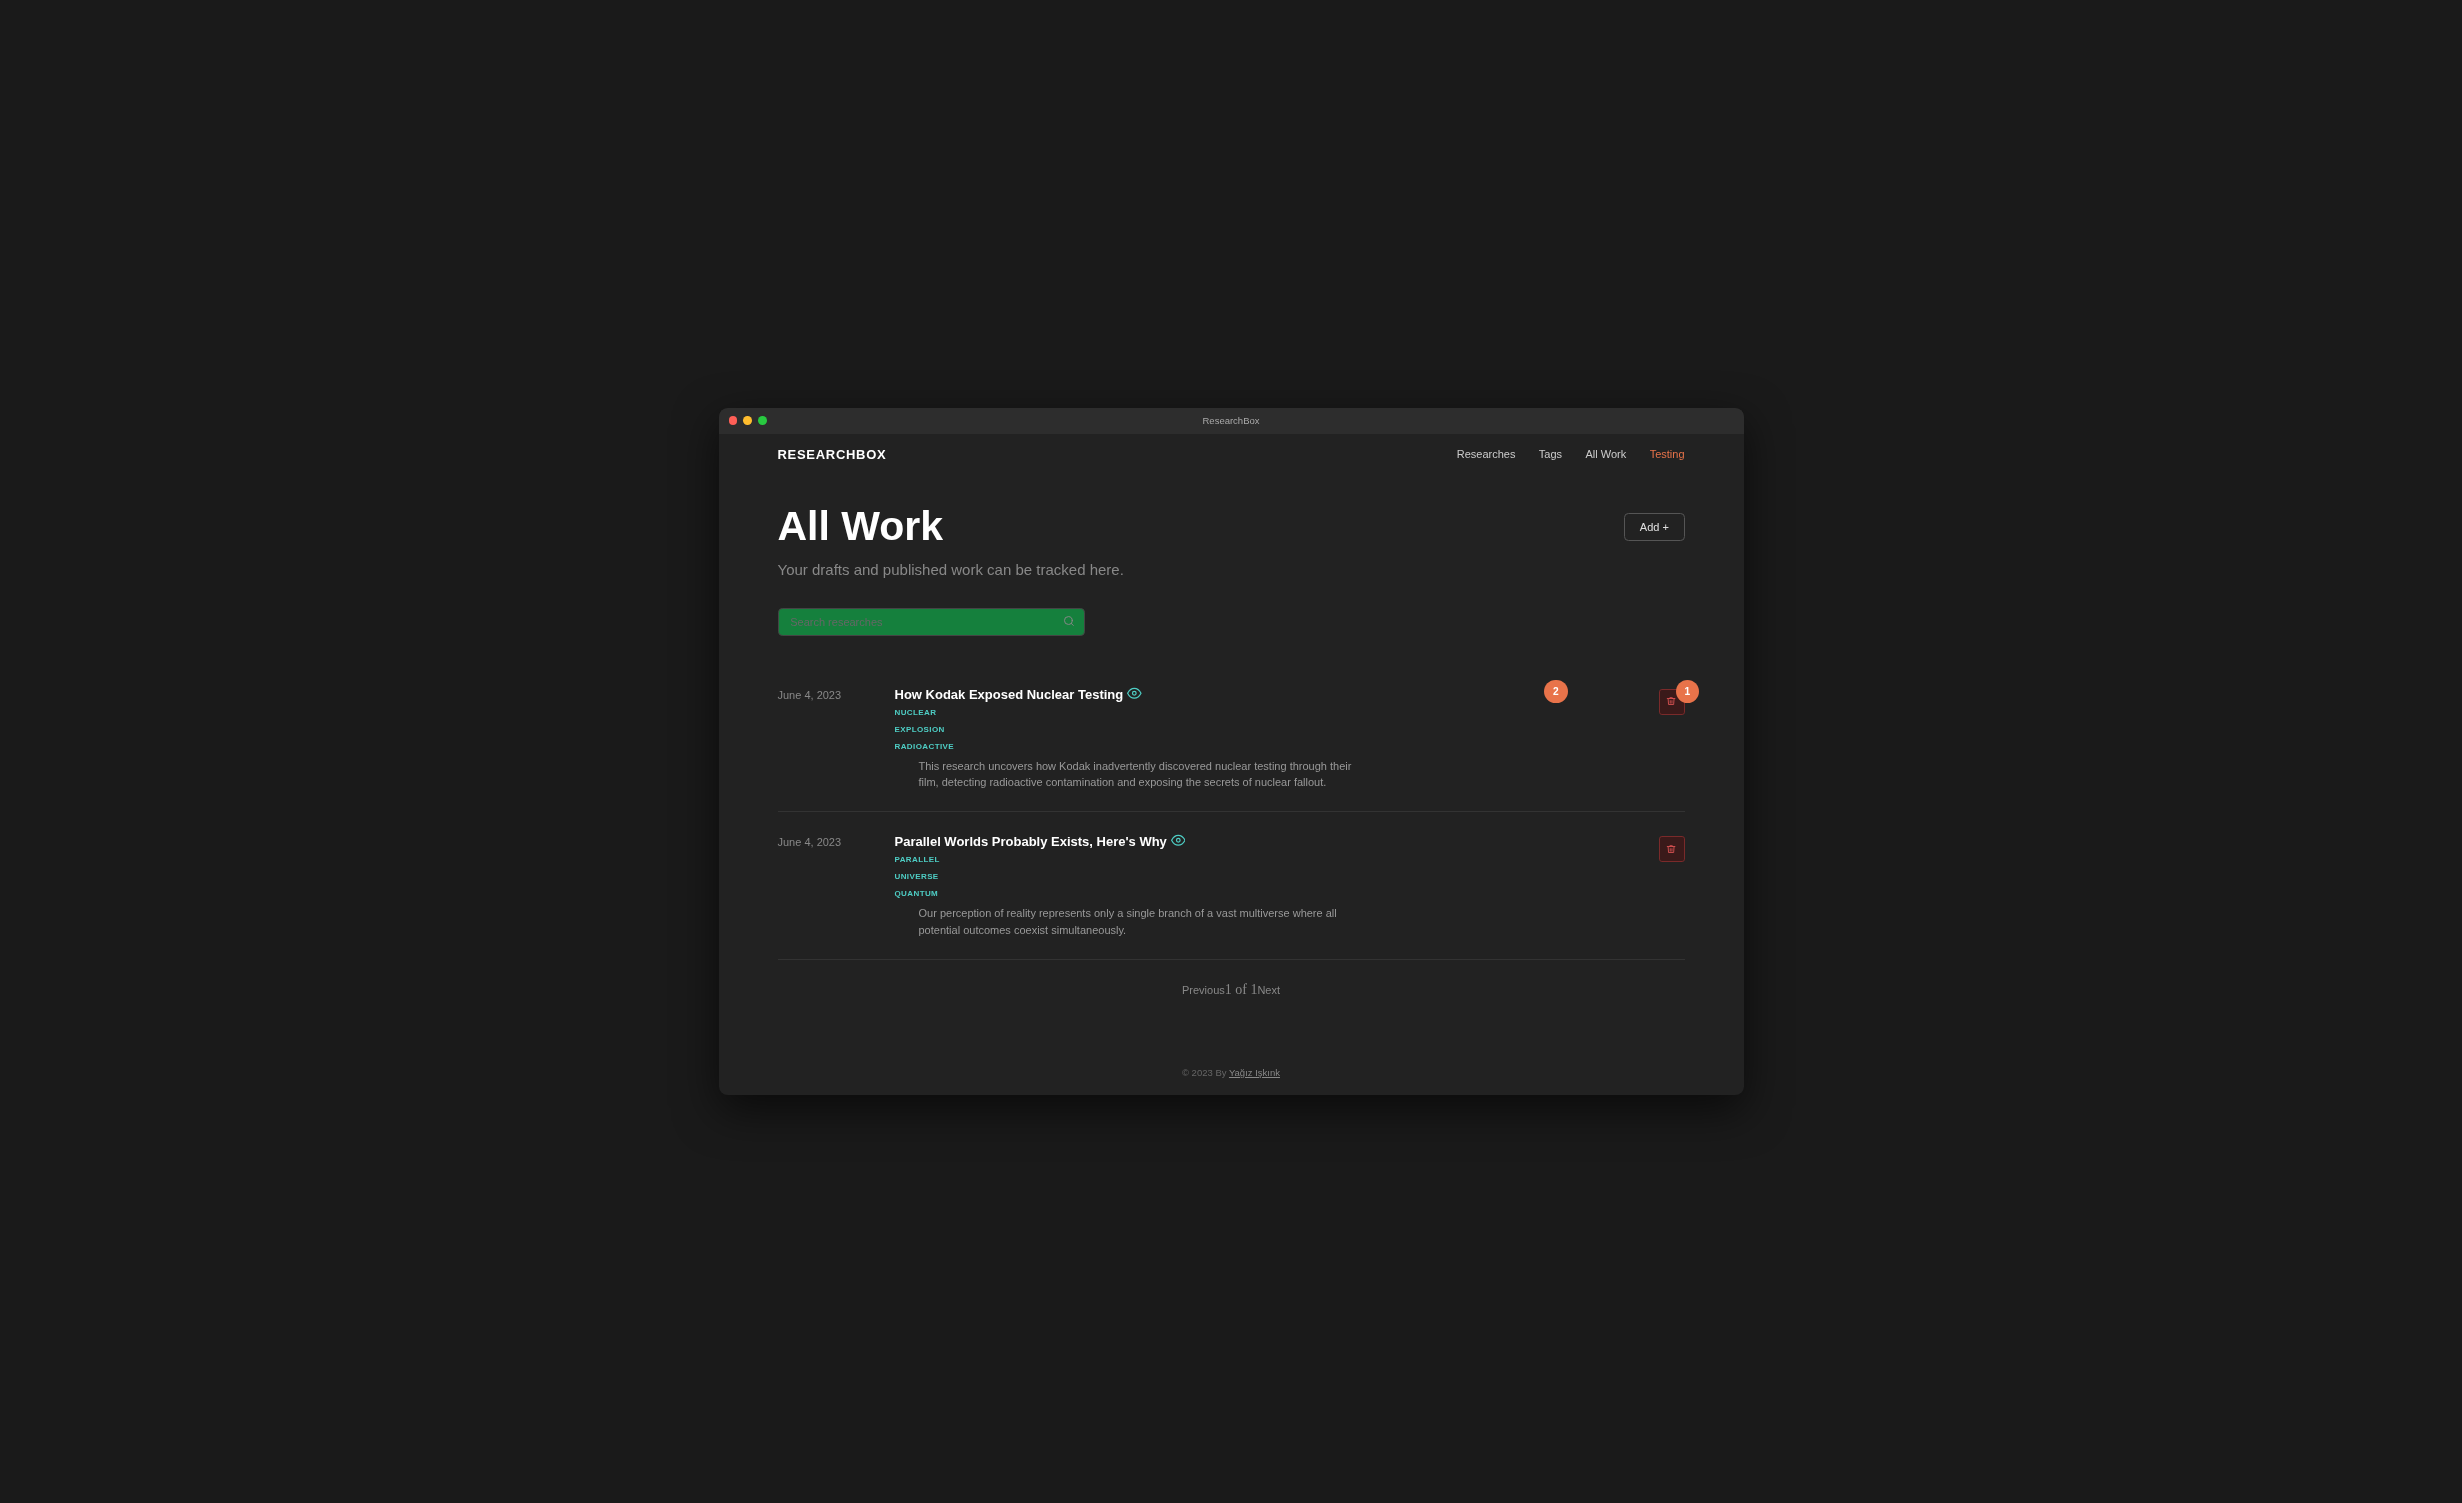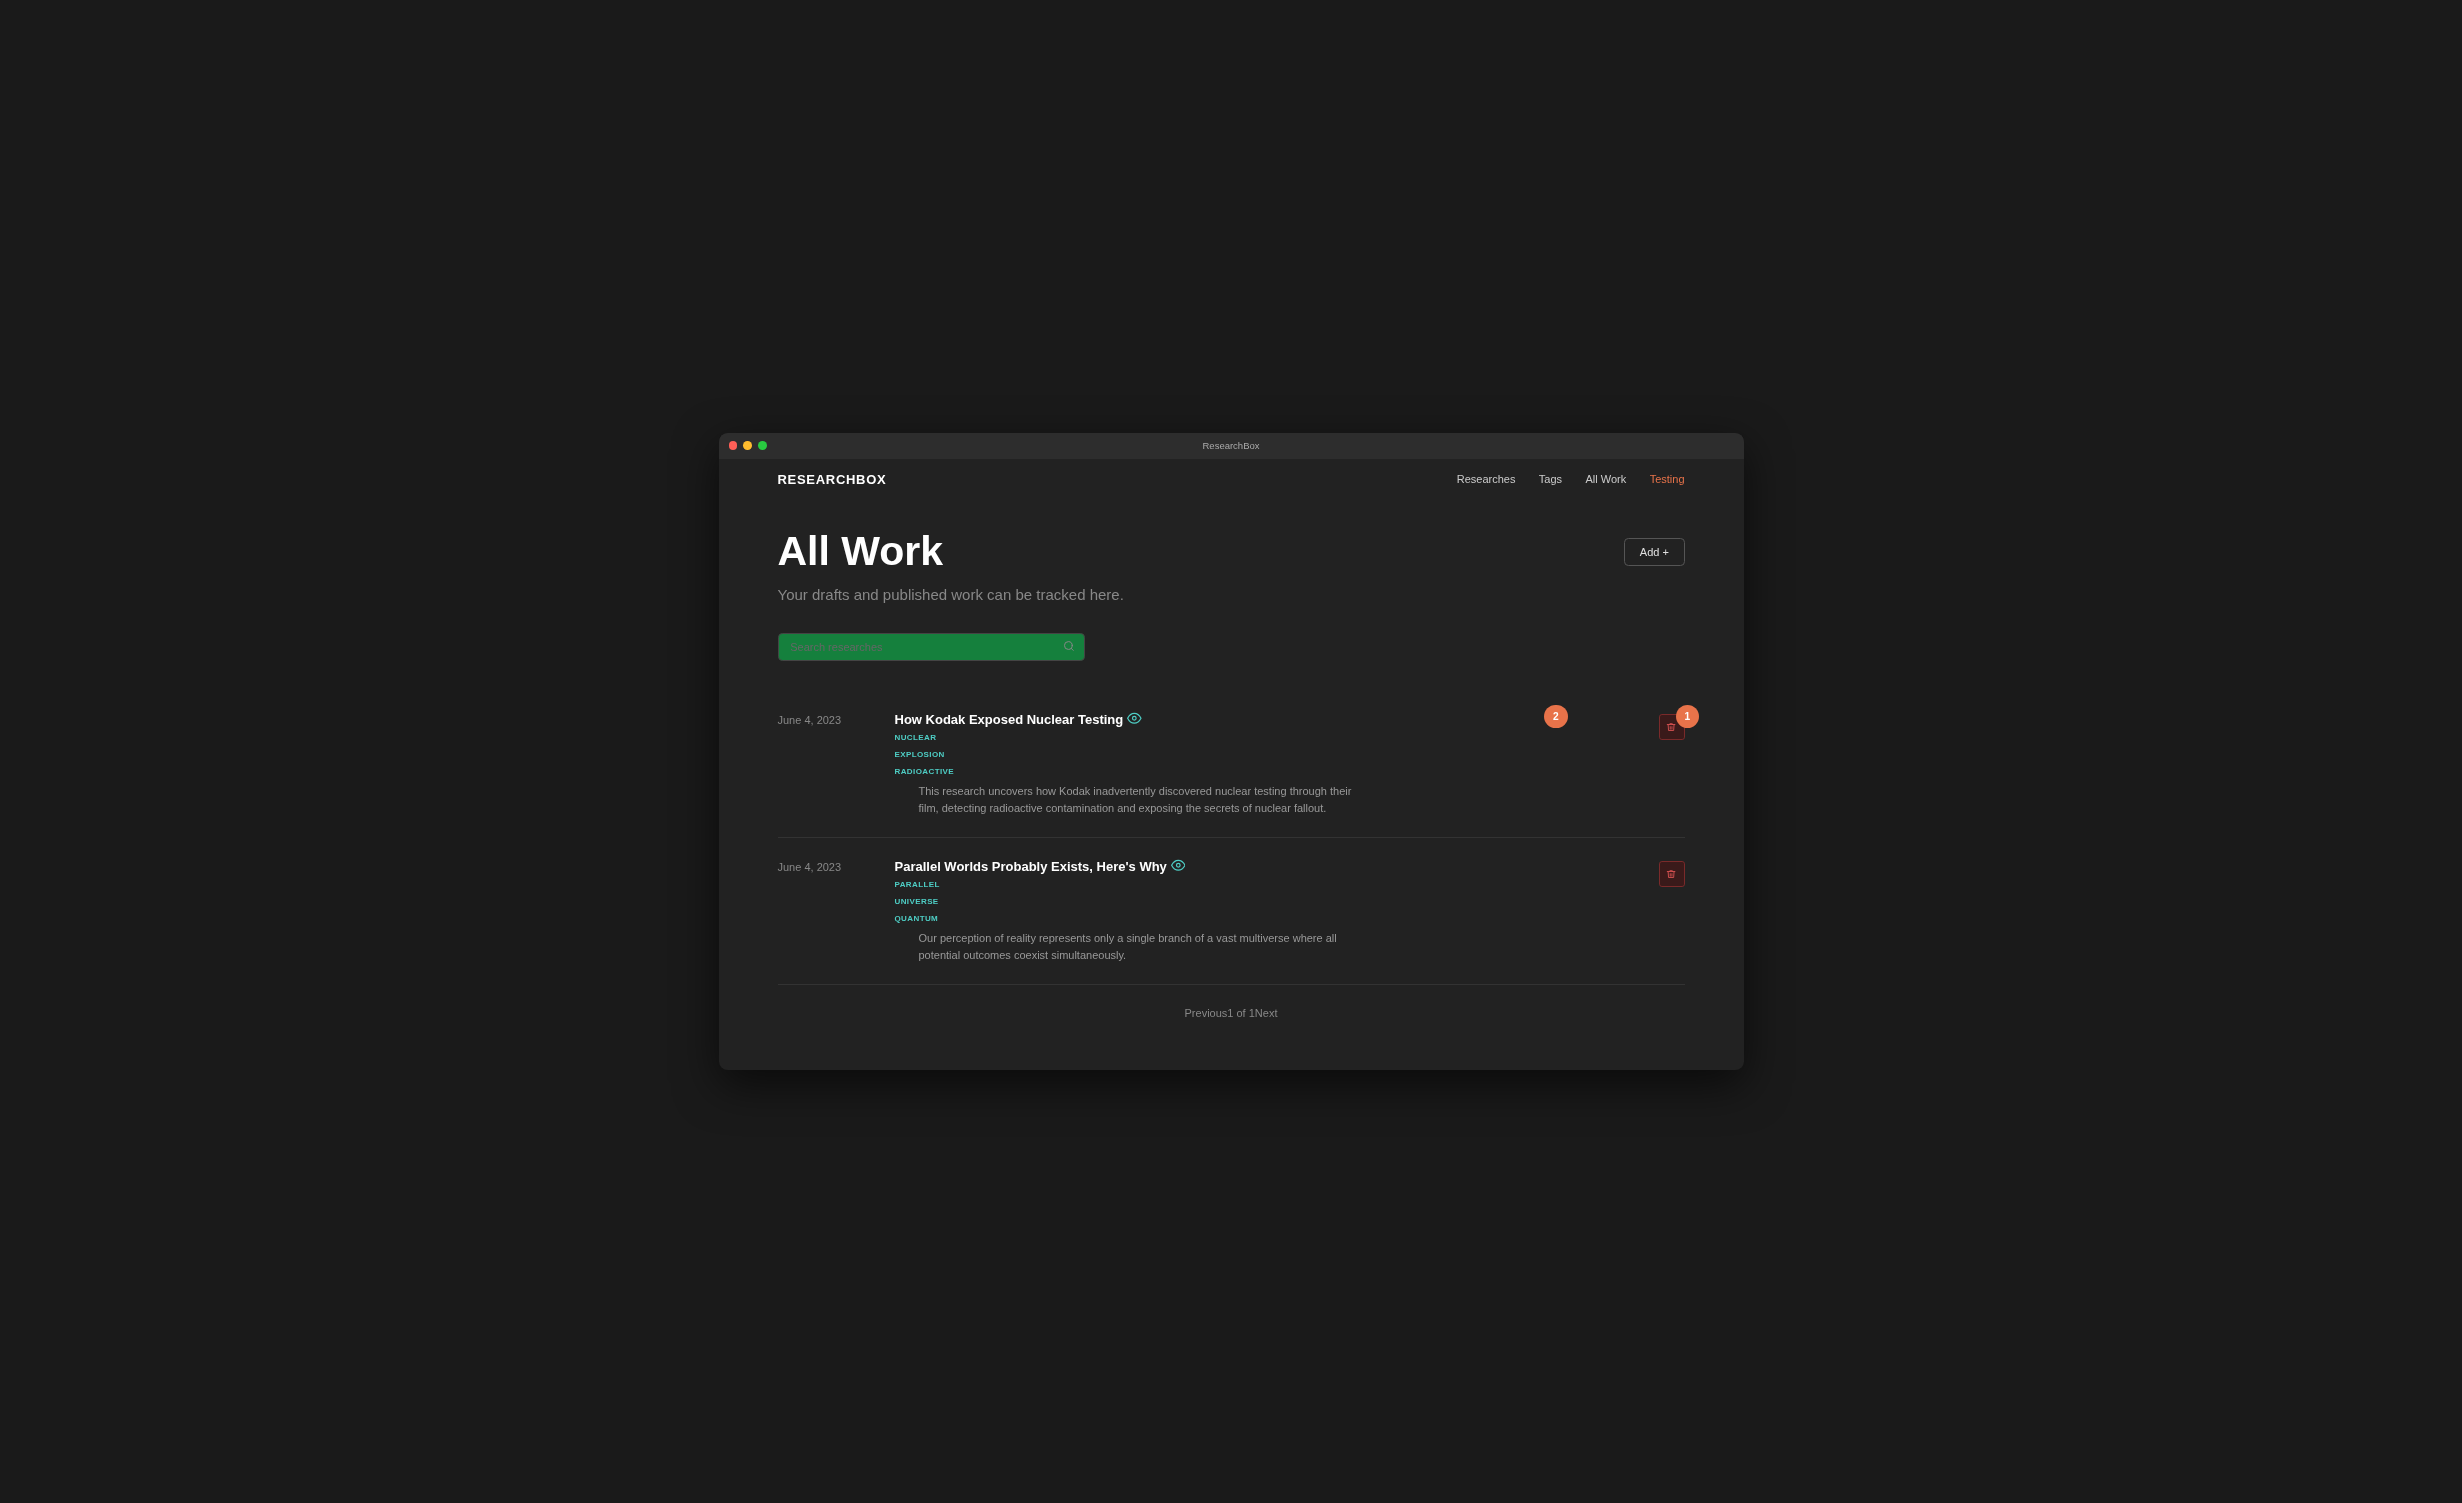"1 of 1" .pagination-info { font-family: none -> Liberation Serif, serif; font-size: 11px -> 14px }
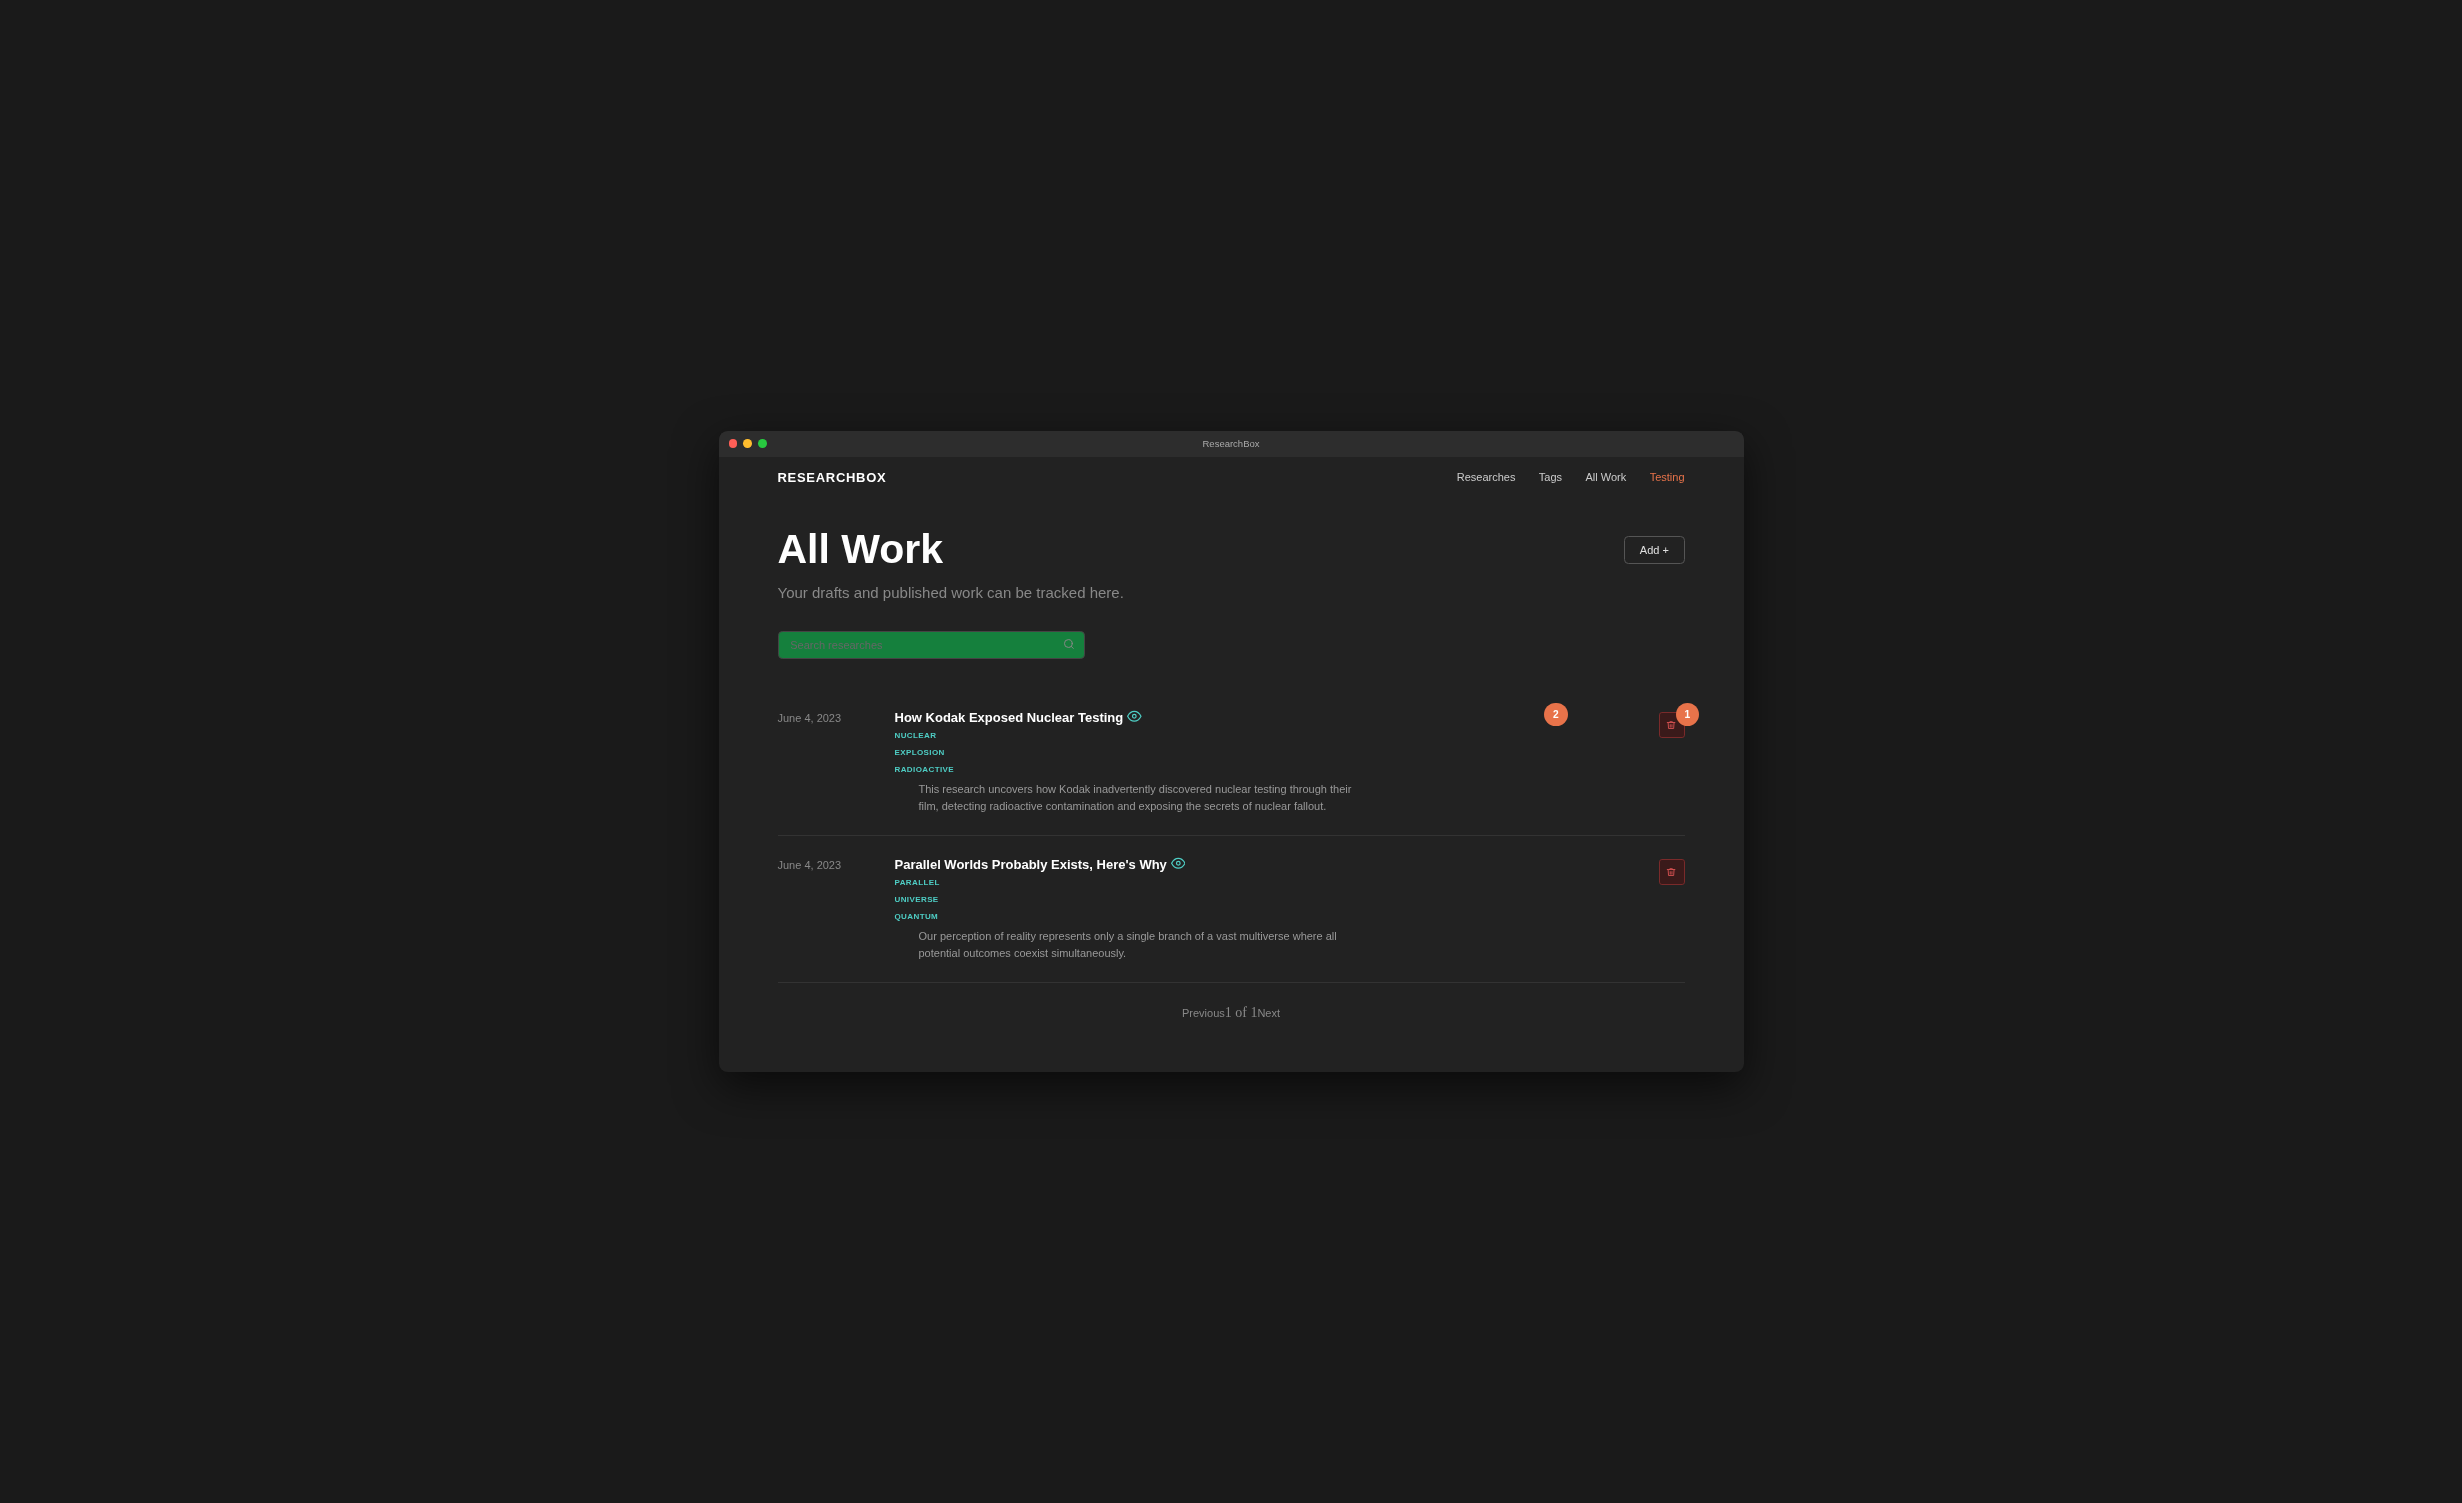"© 2023 By Yağız Işkınk" div.footer { html: none -> <div> <span>© 2023 By </span><a>Yağız Işkınk</a> </div> }
